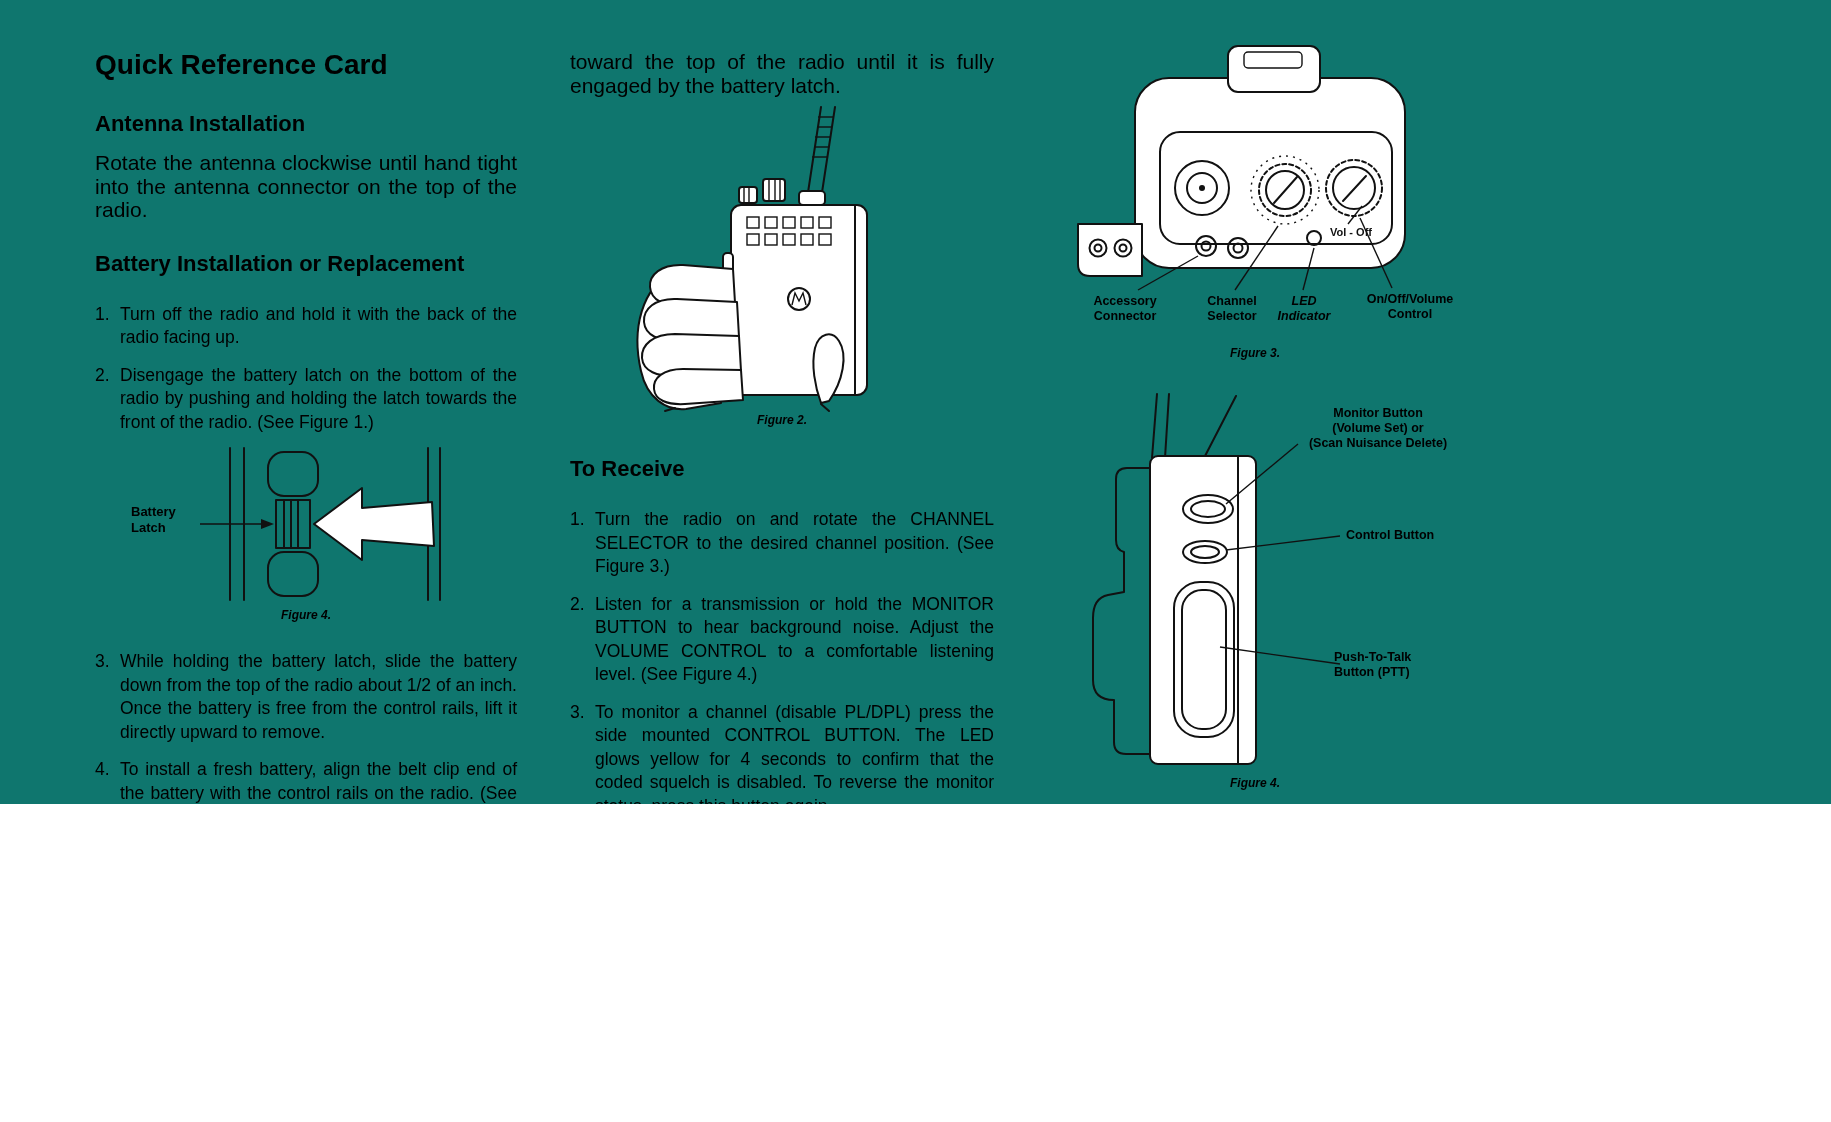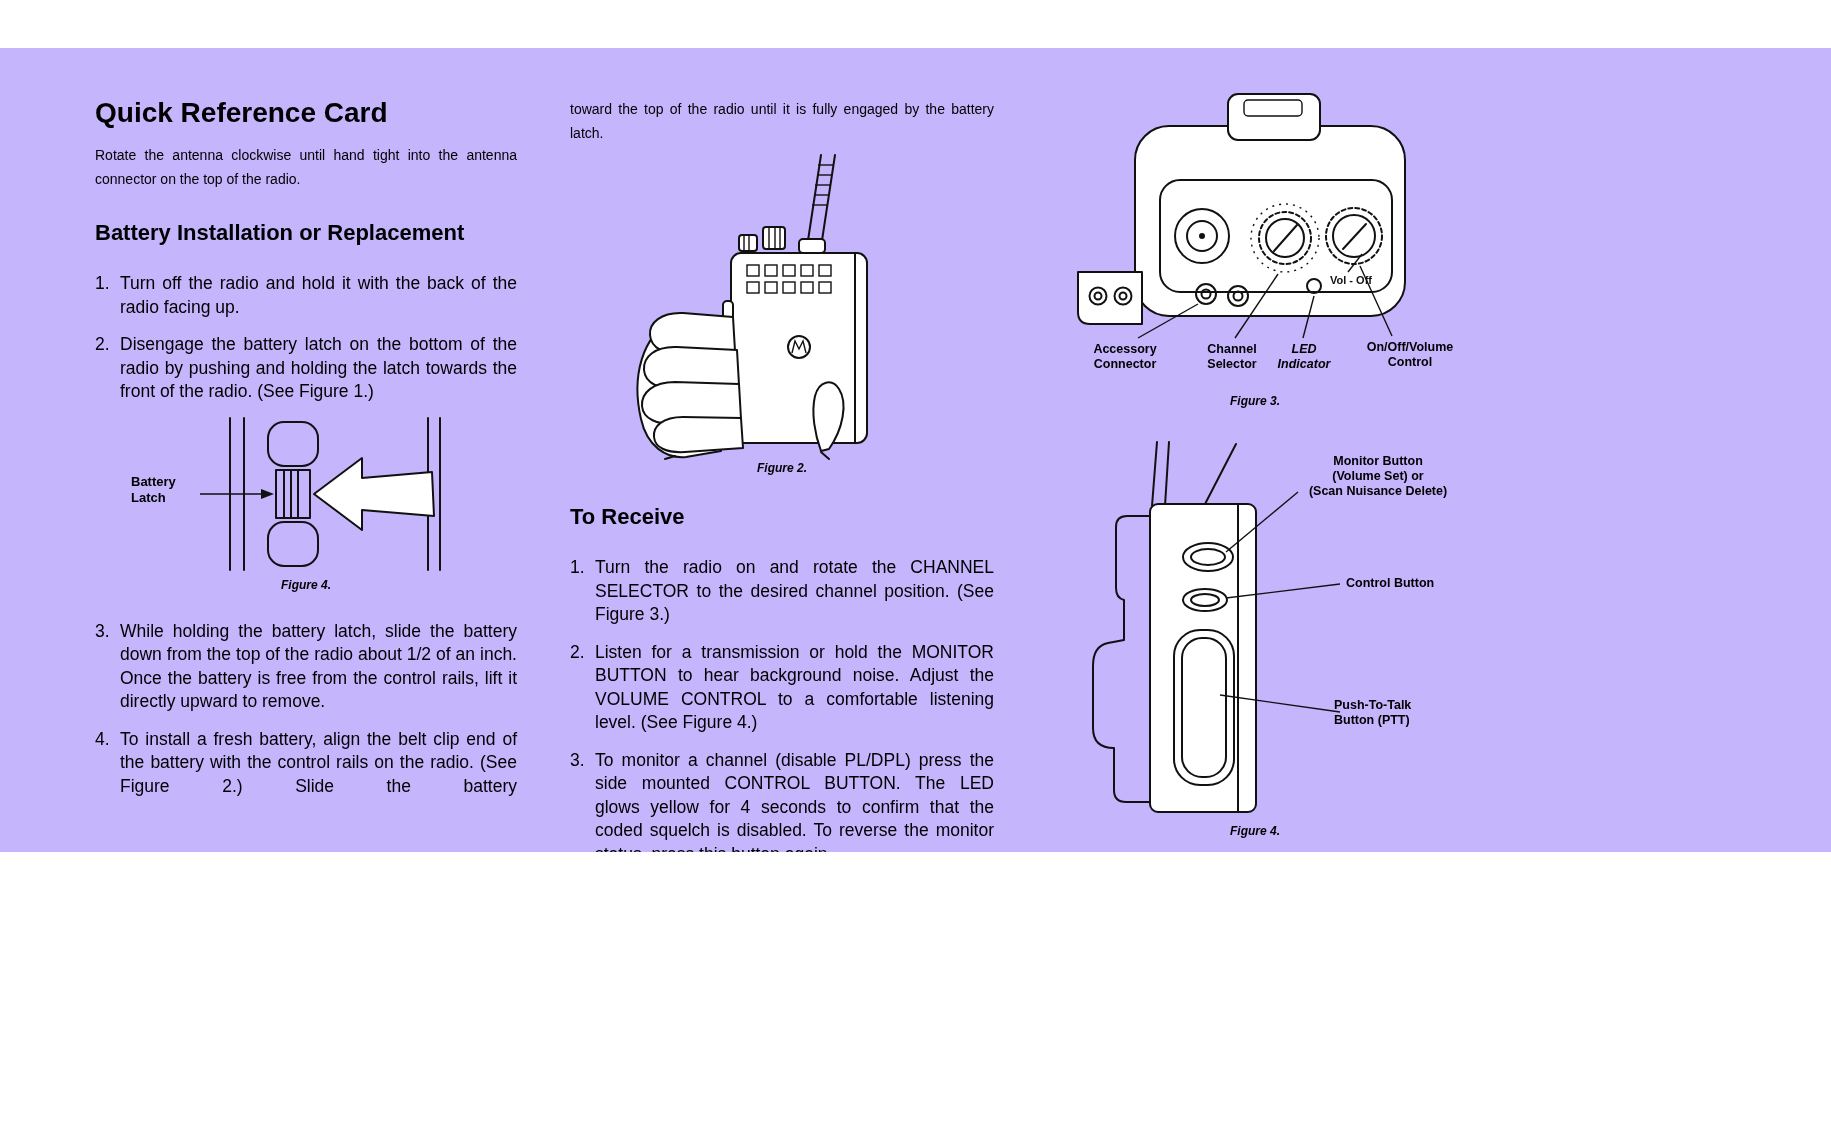"Quick Reference Card" .page { background: #c4b5fd -> #0f766e; margin-top: 48px -> none }
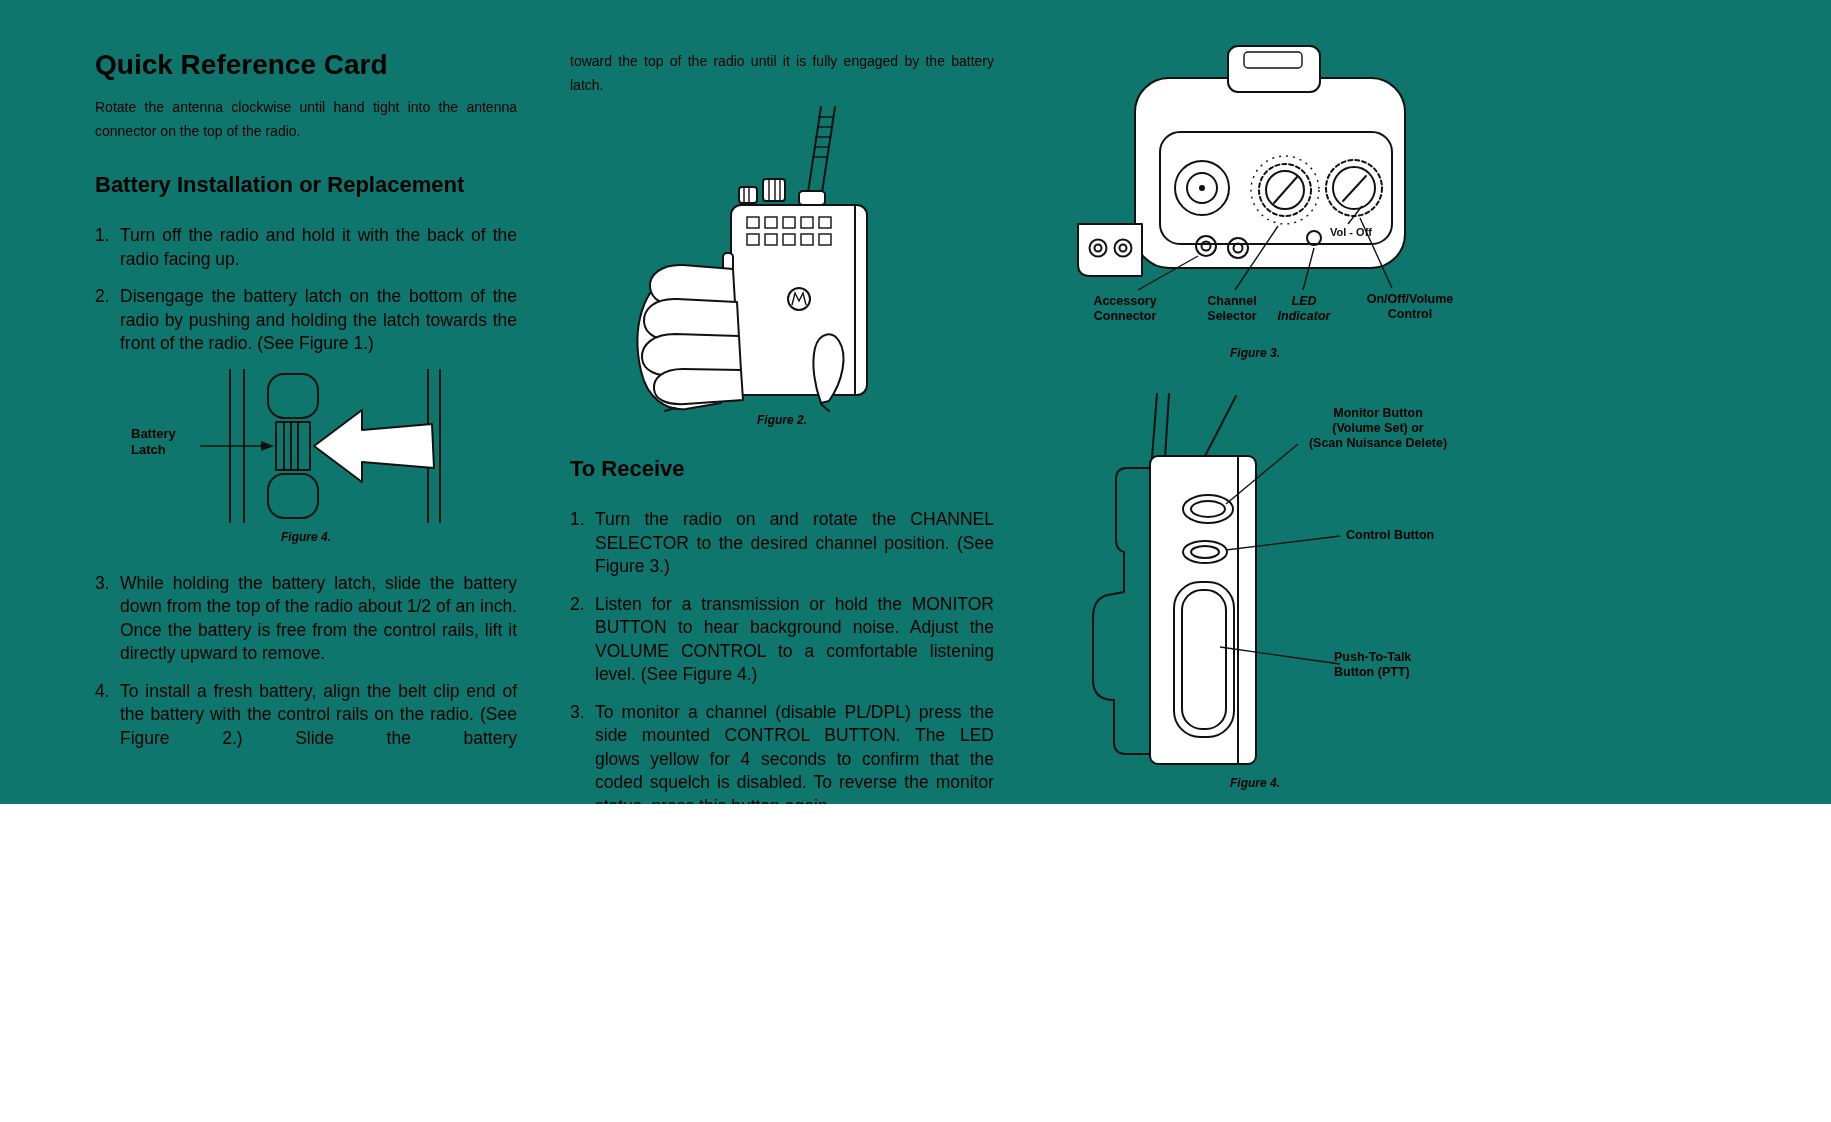"toward the top of the" p.body { font-size: 14px -> 21px }
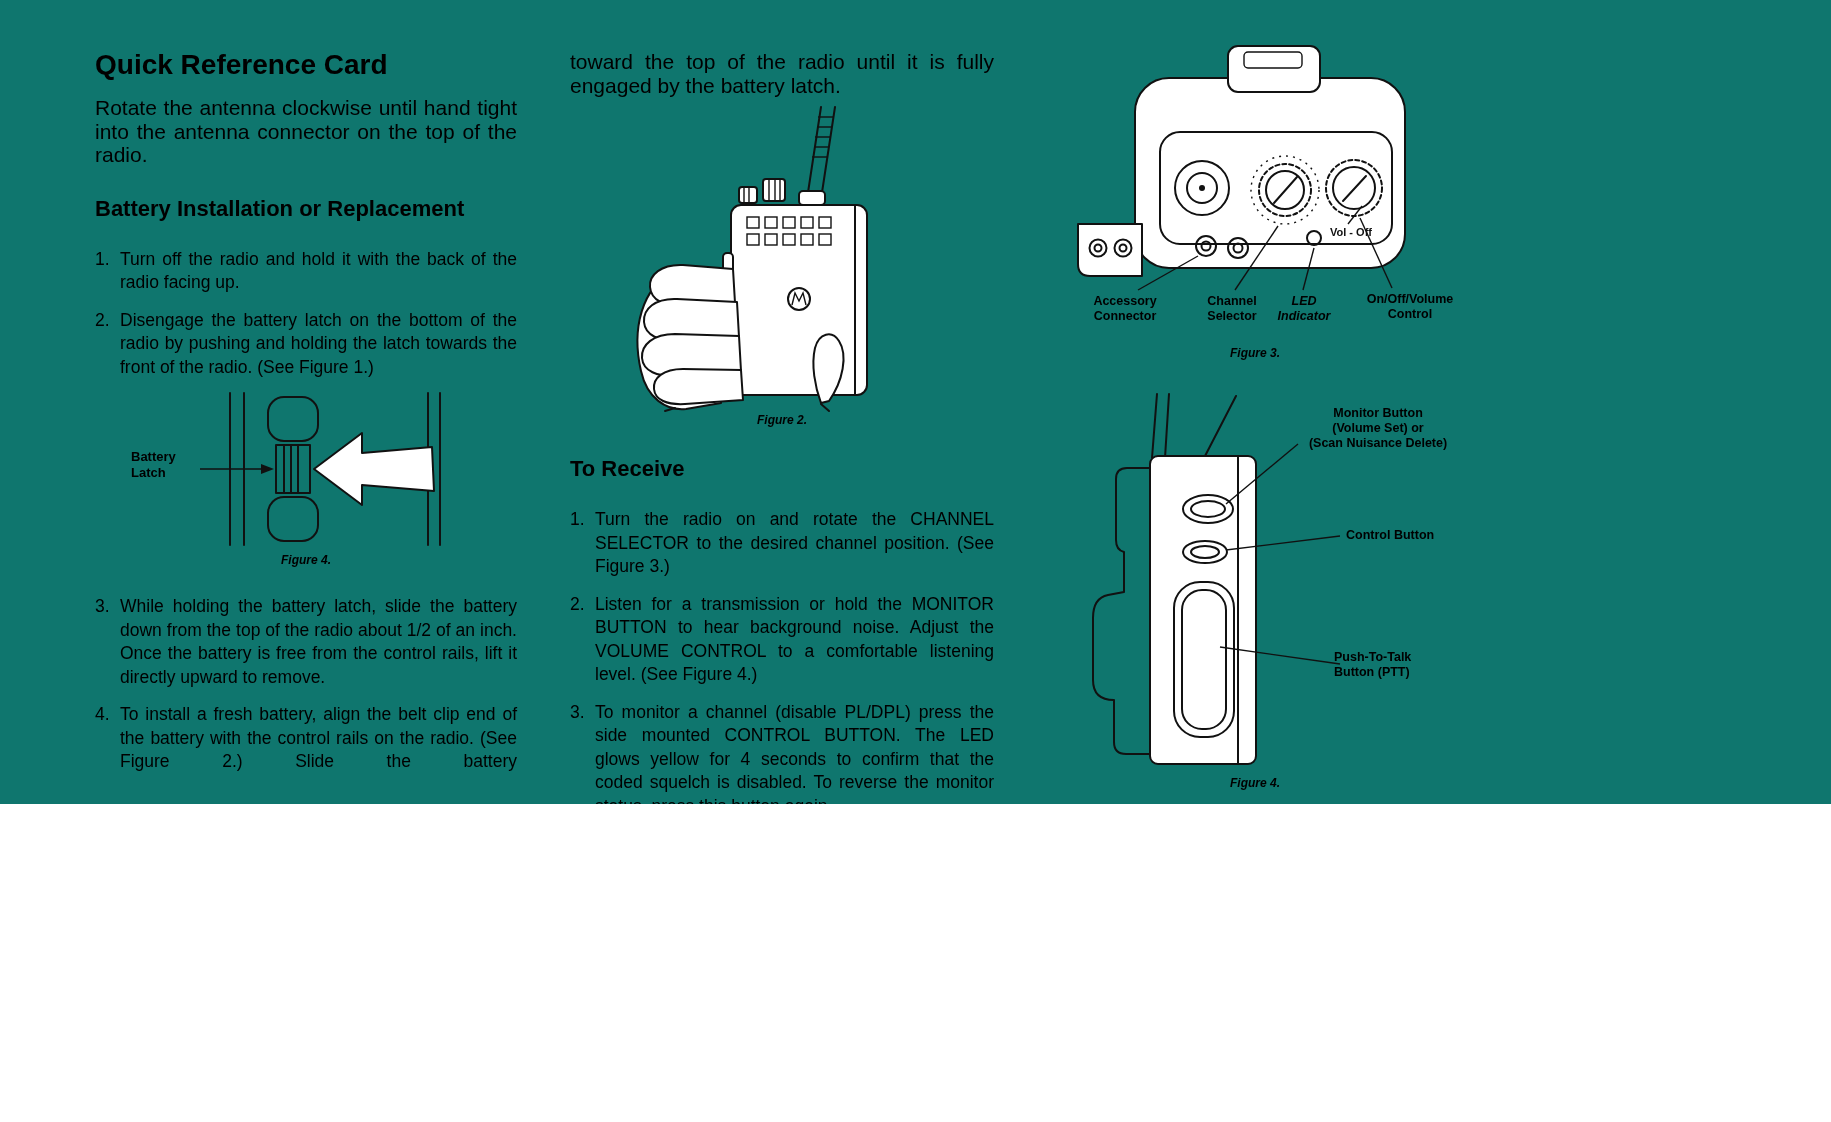"Antenna Installation" h2 { html: none -> <h2>Antenna Installation</h2> }
